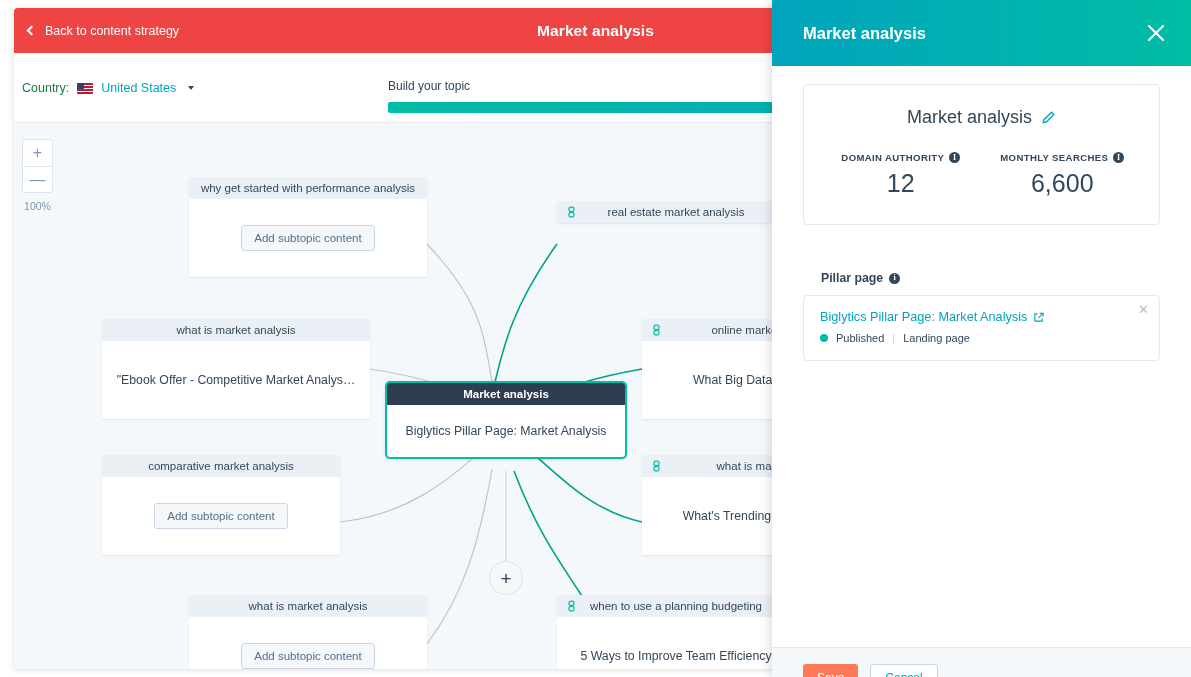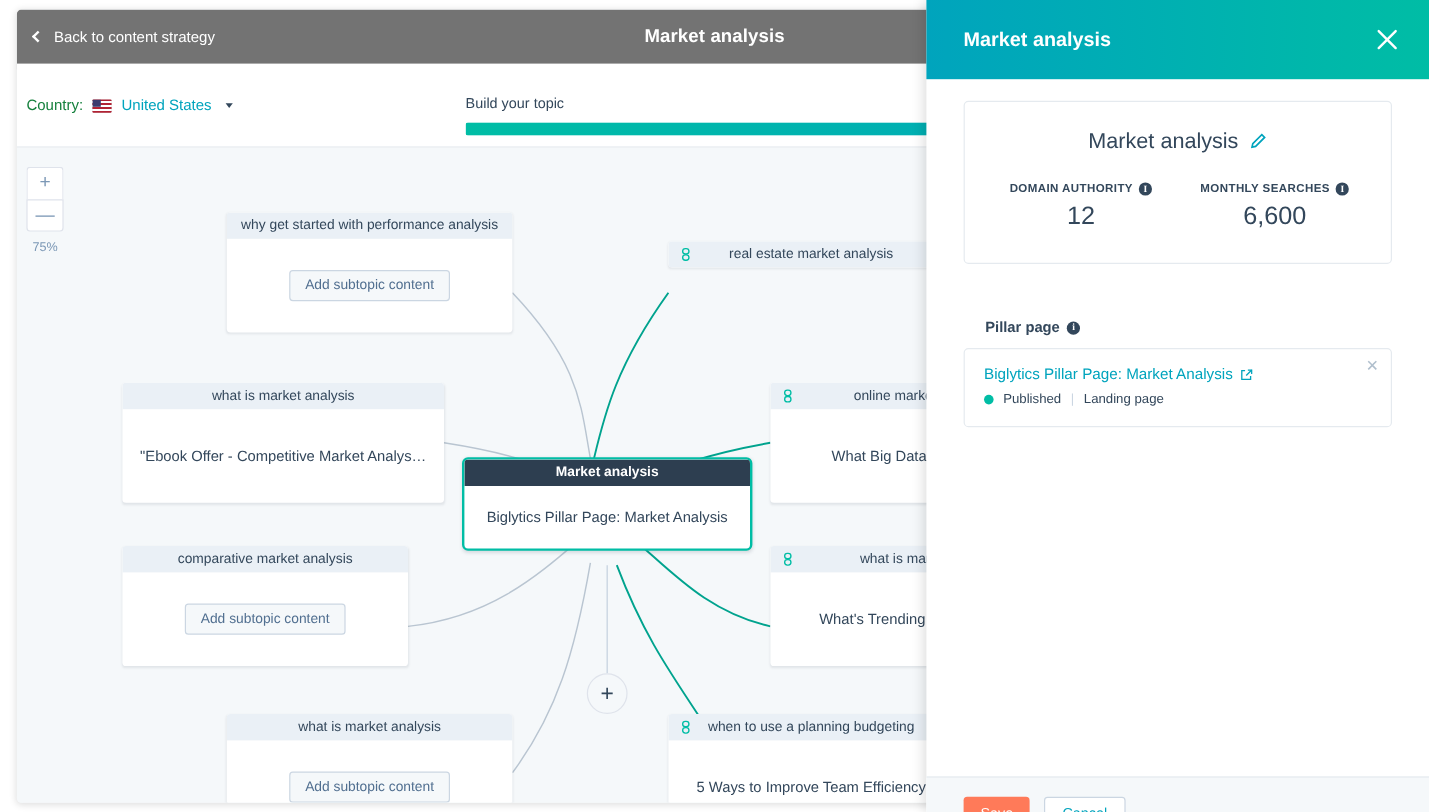"Back to content strategy" .topbar { background: #737373 -> #ef4444 }
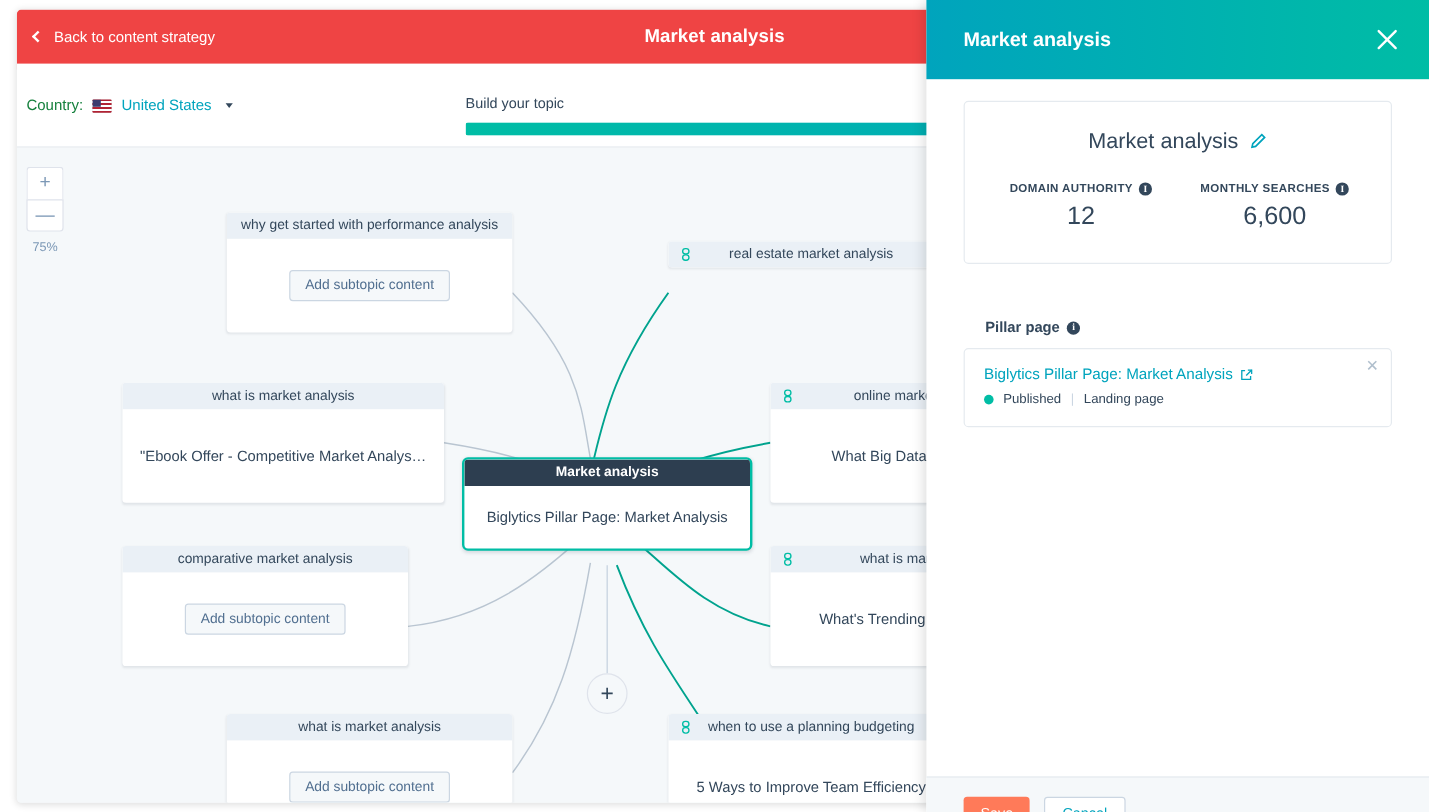"12" .stat-value { font-size: 21px -> 25px }
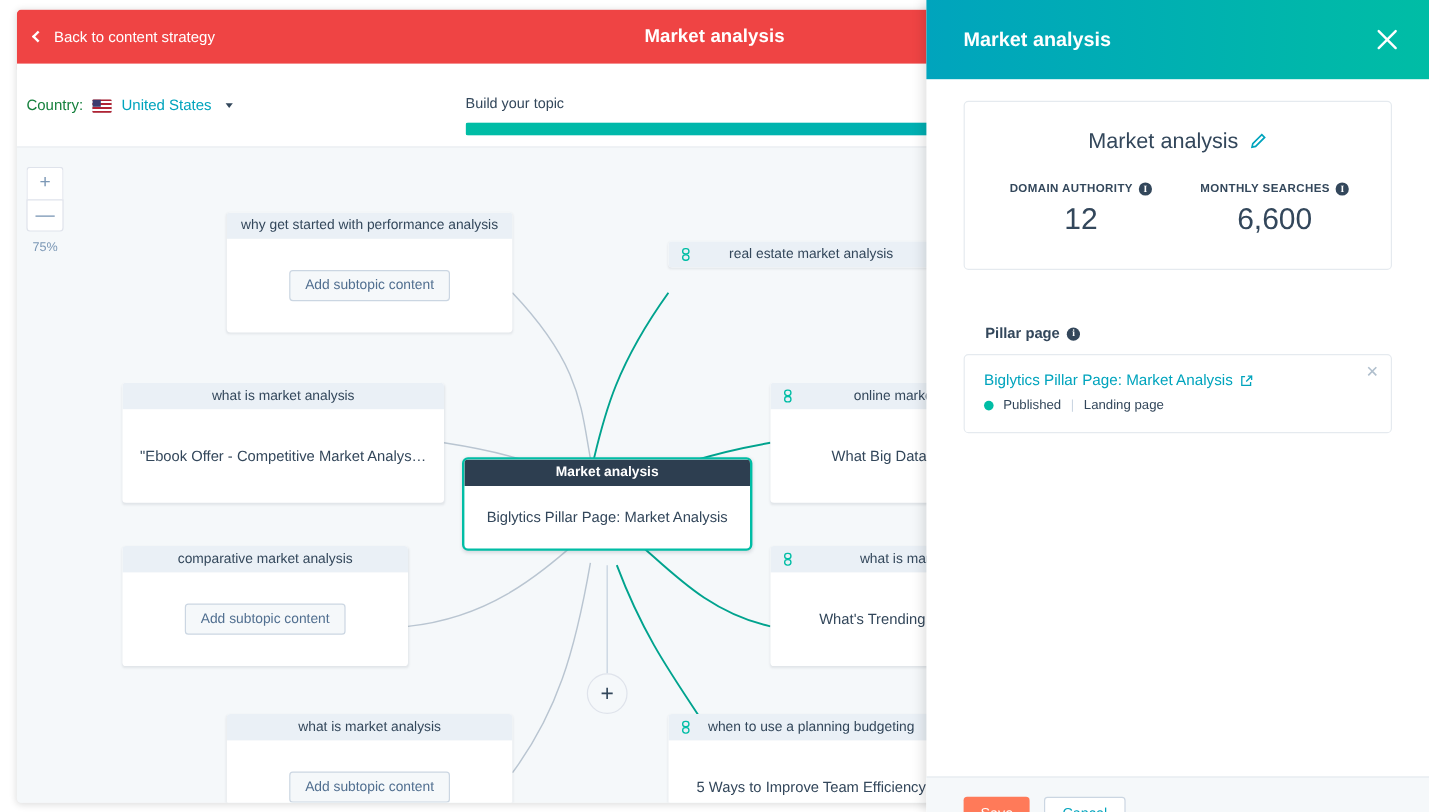"75%" div.zoom-pct { text: 75% -> 100% }
